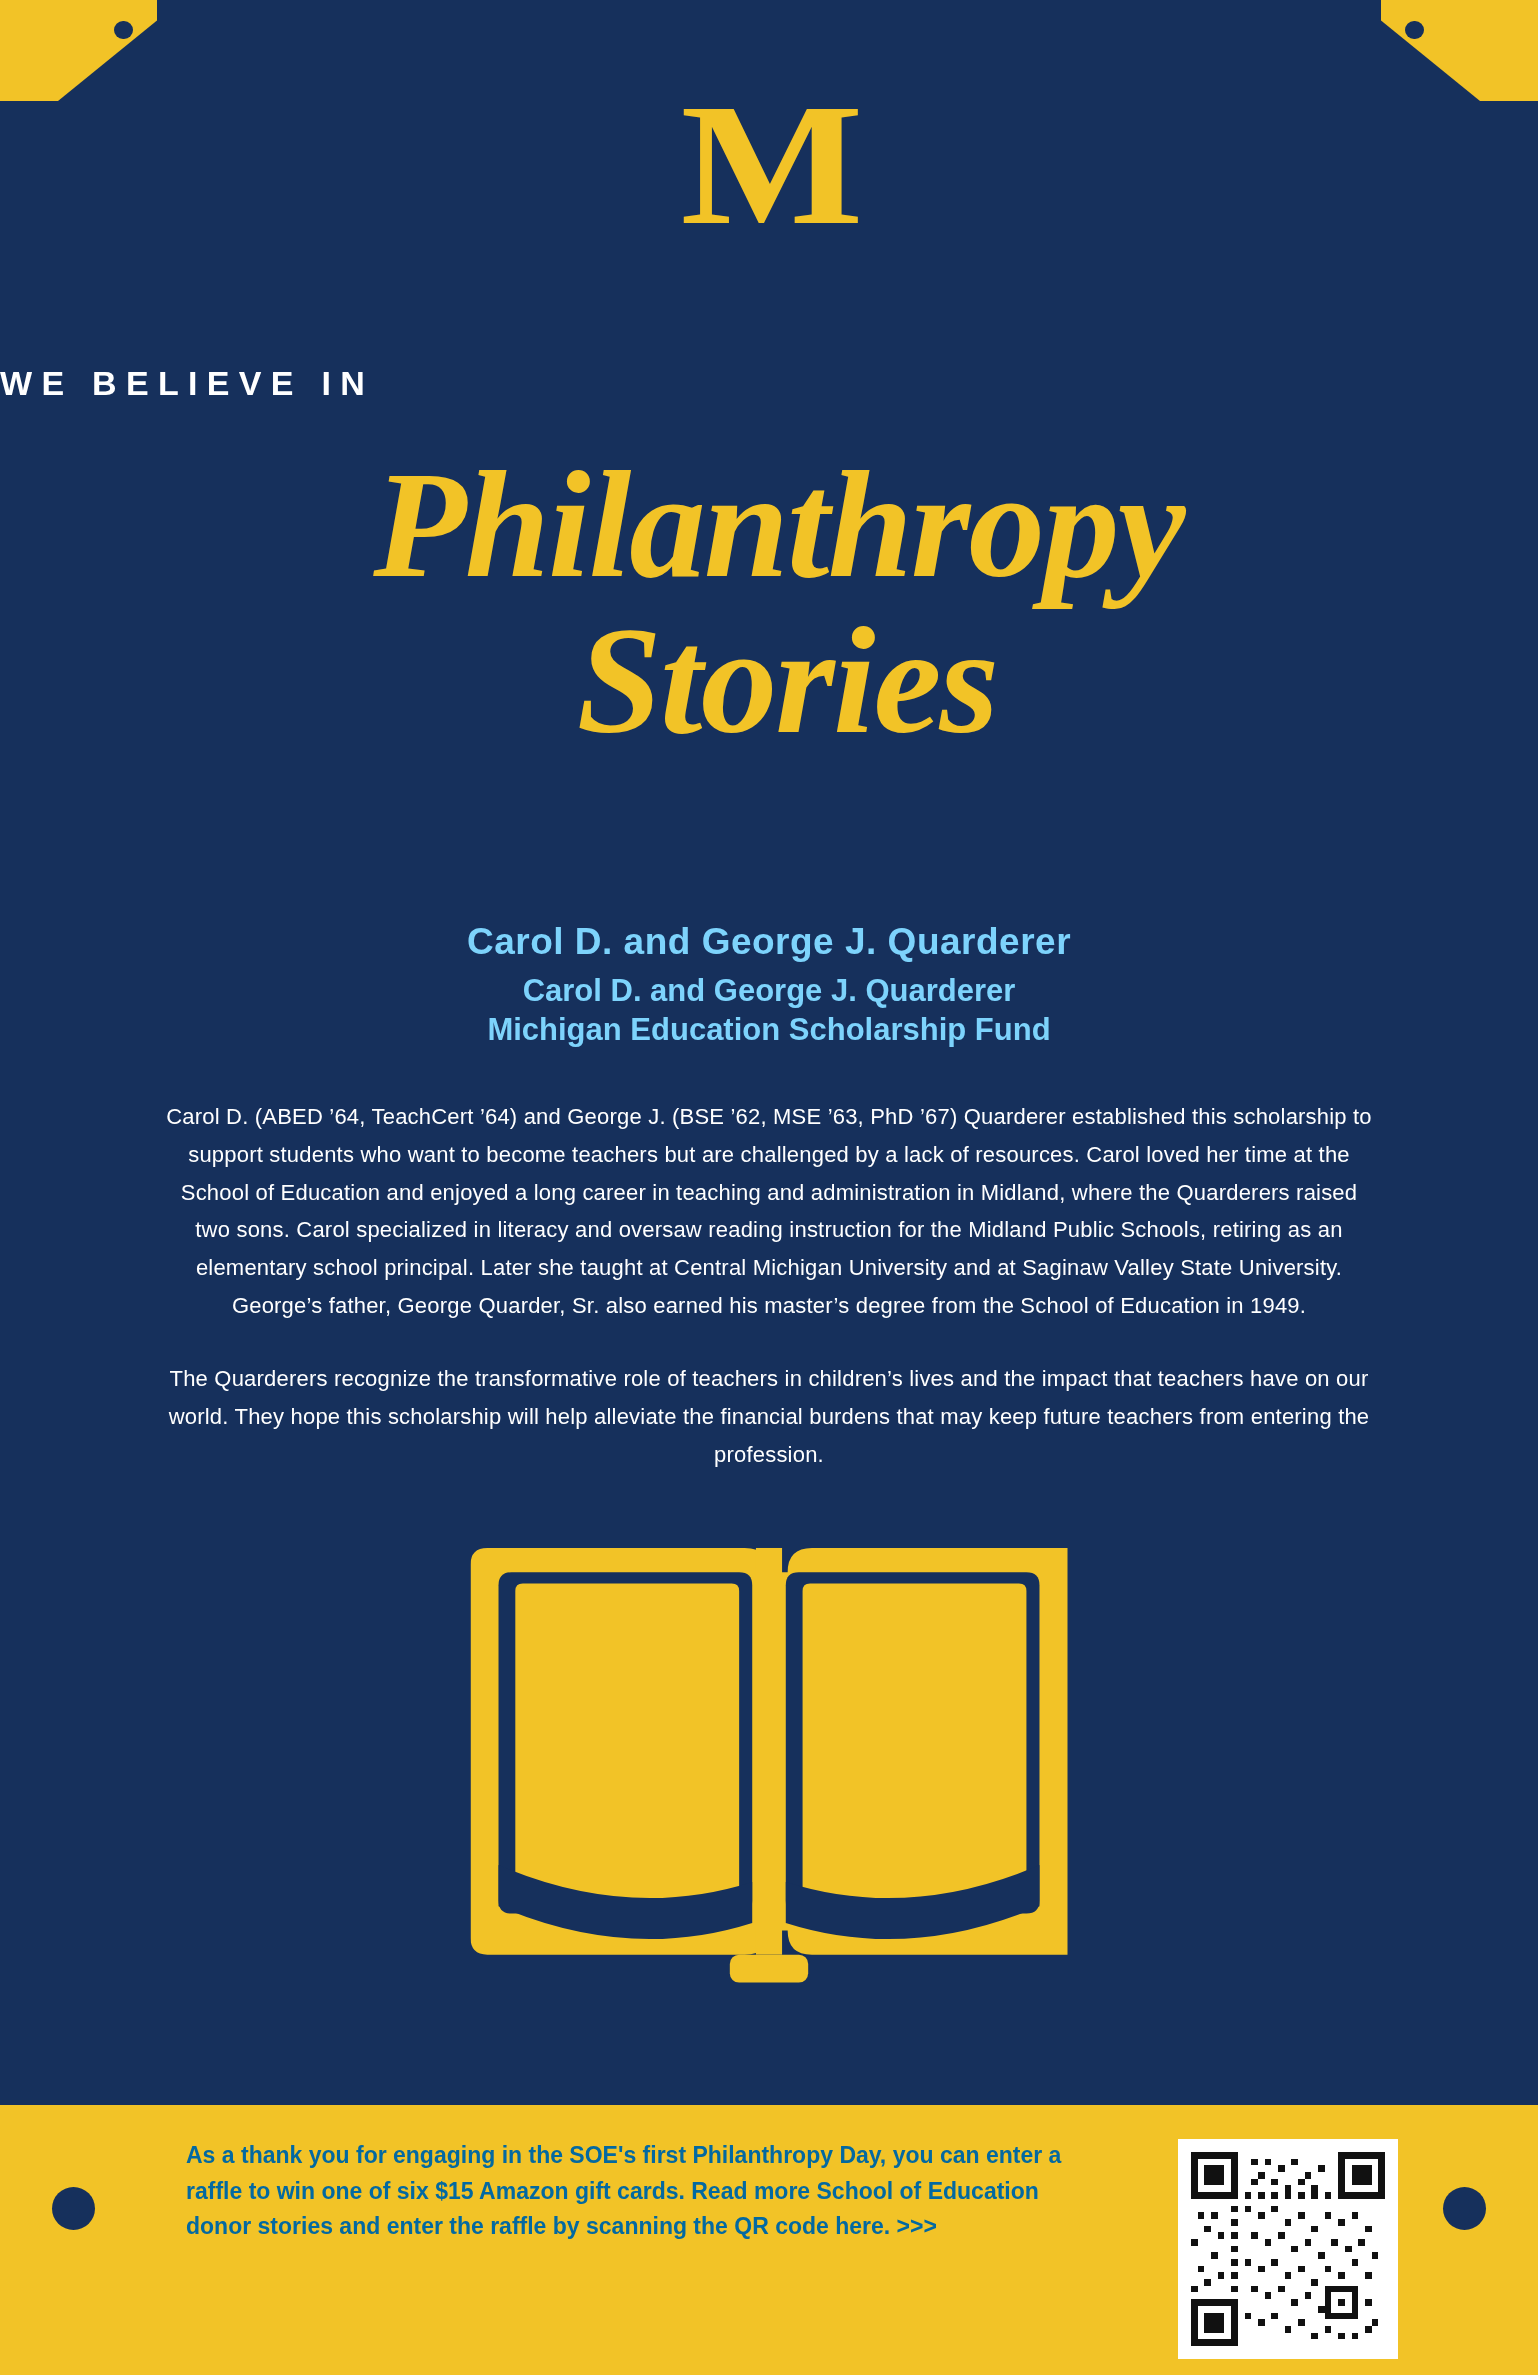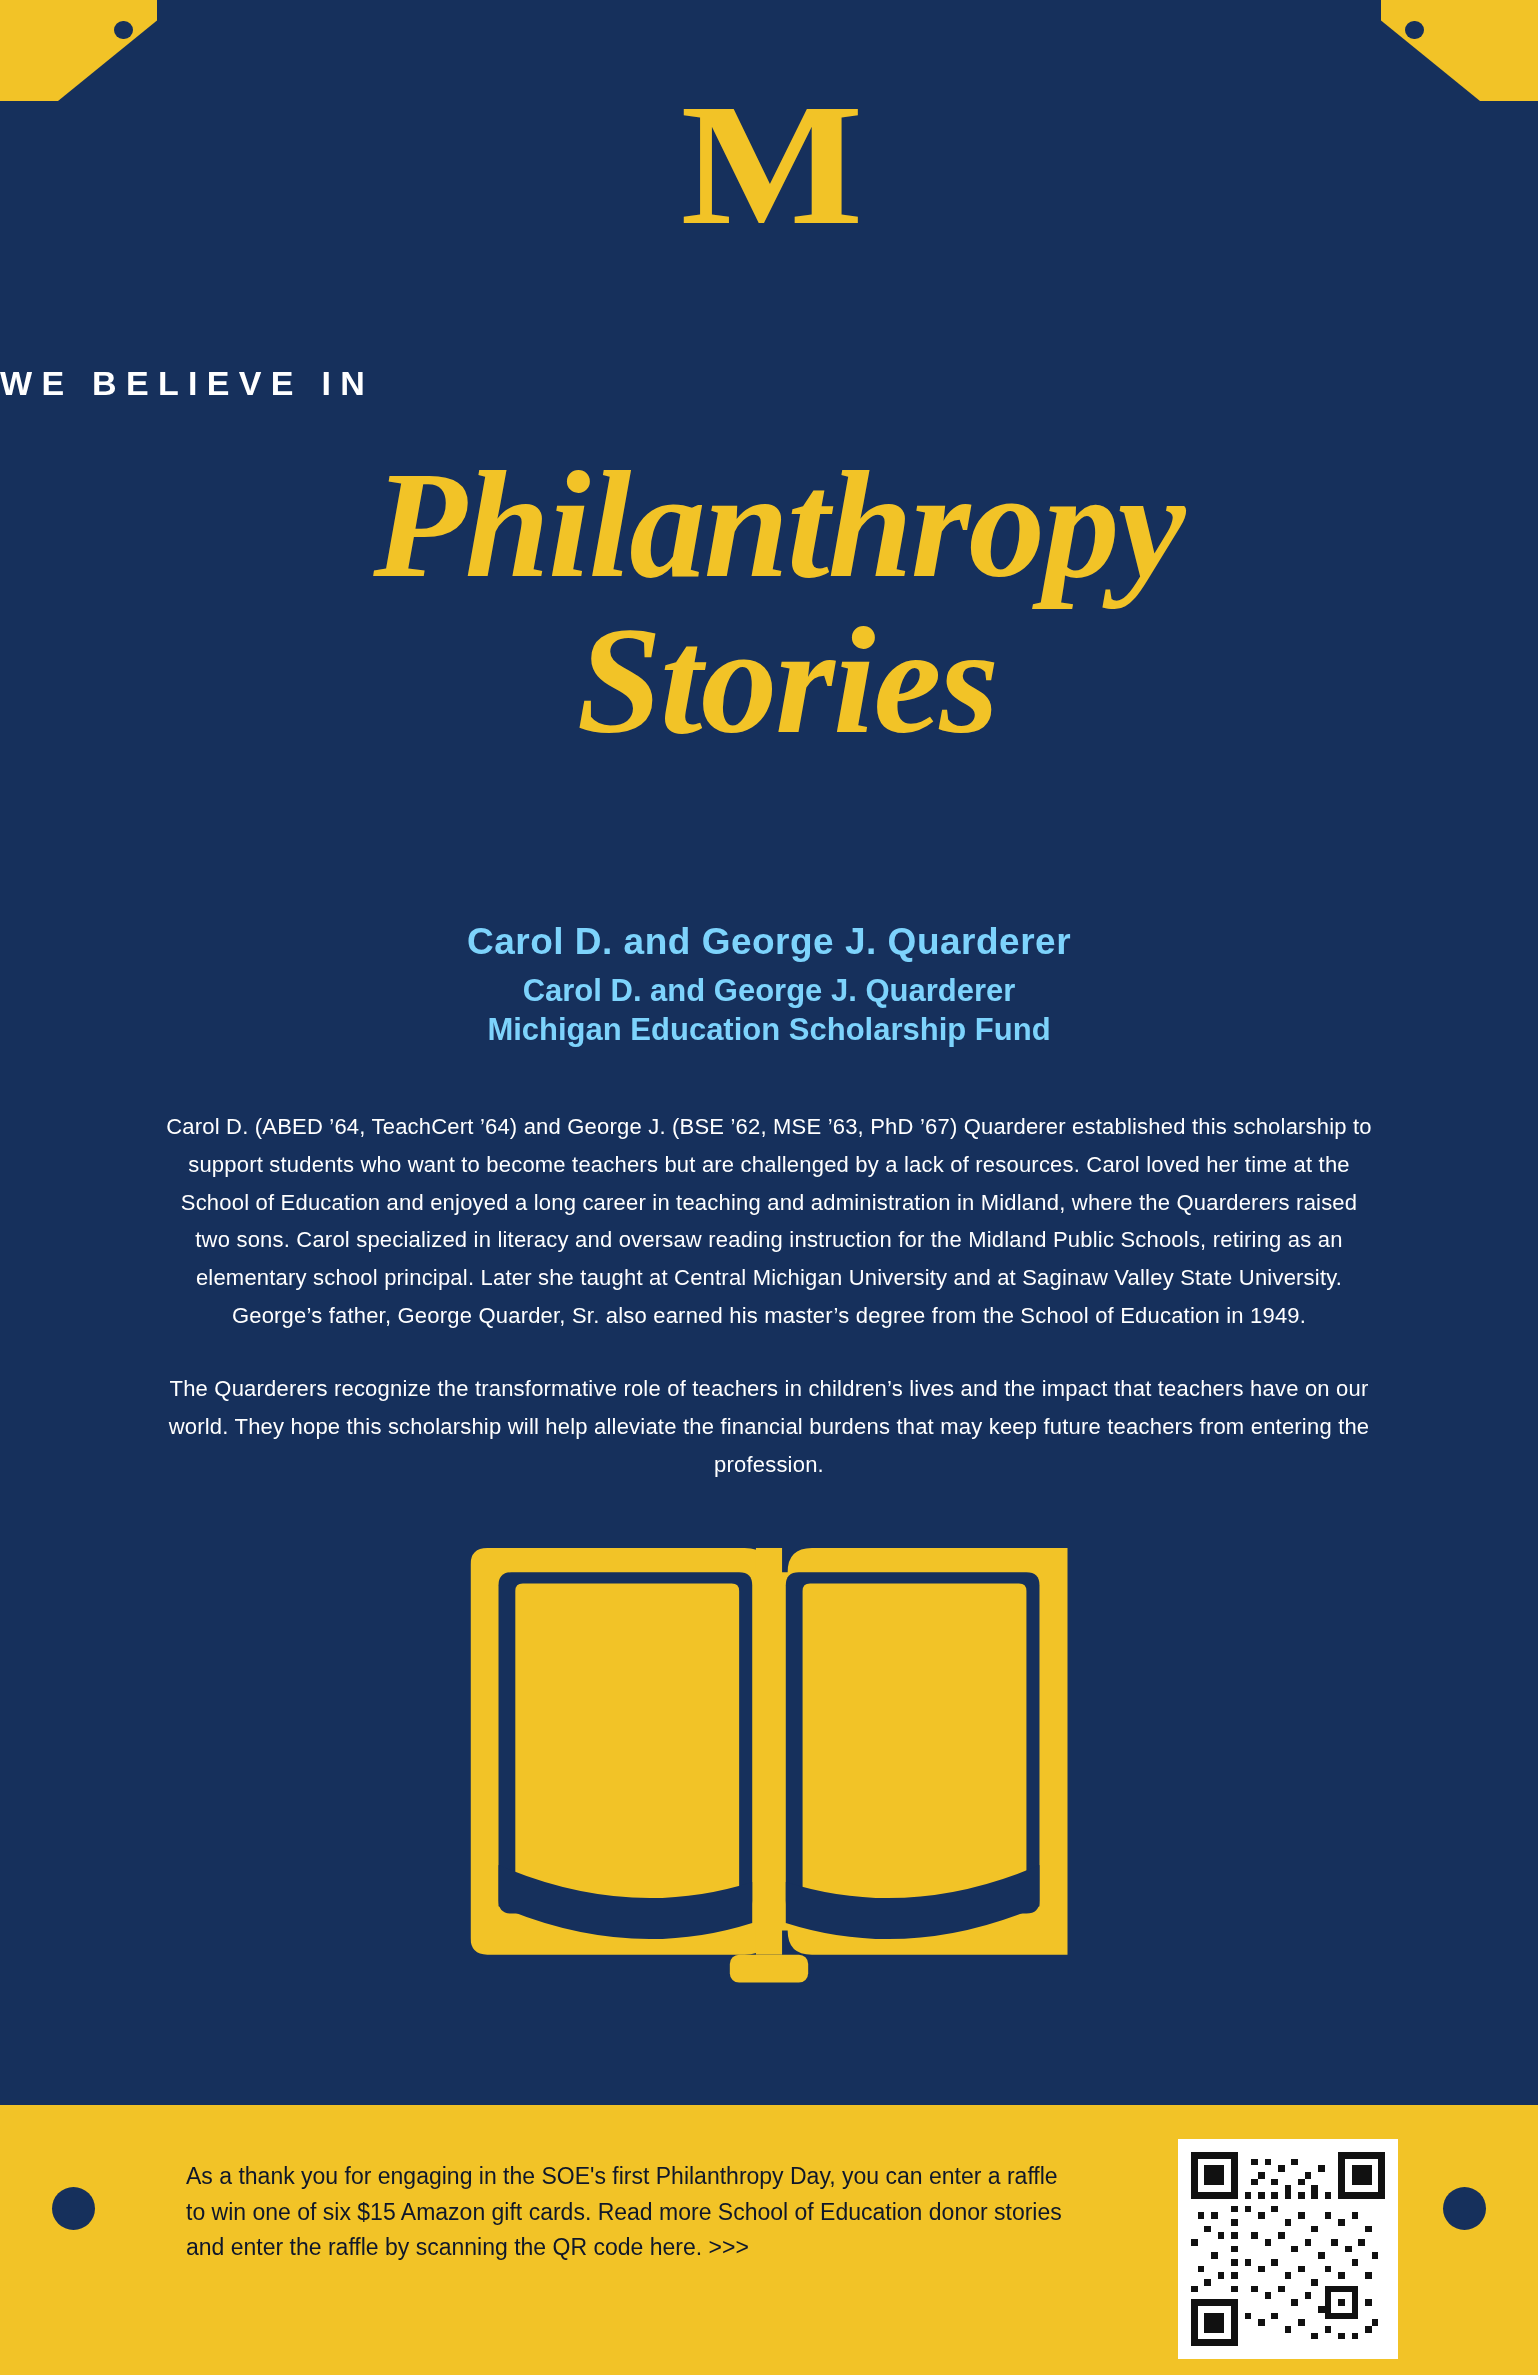"Carol D. (ABED ’64, TeachCert" .body-copy { margin-top: 10px -> none }
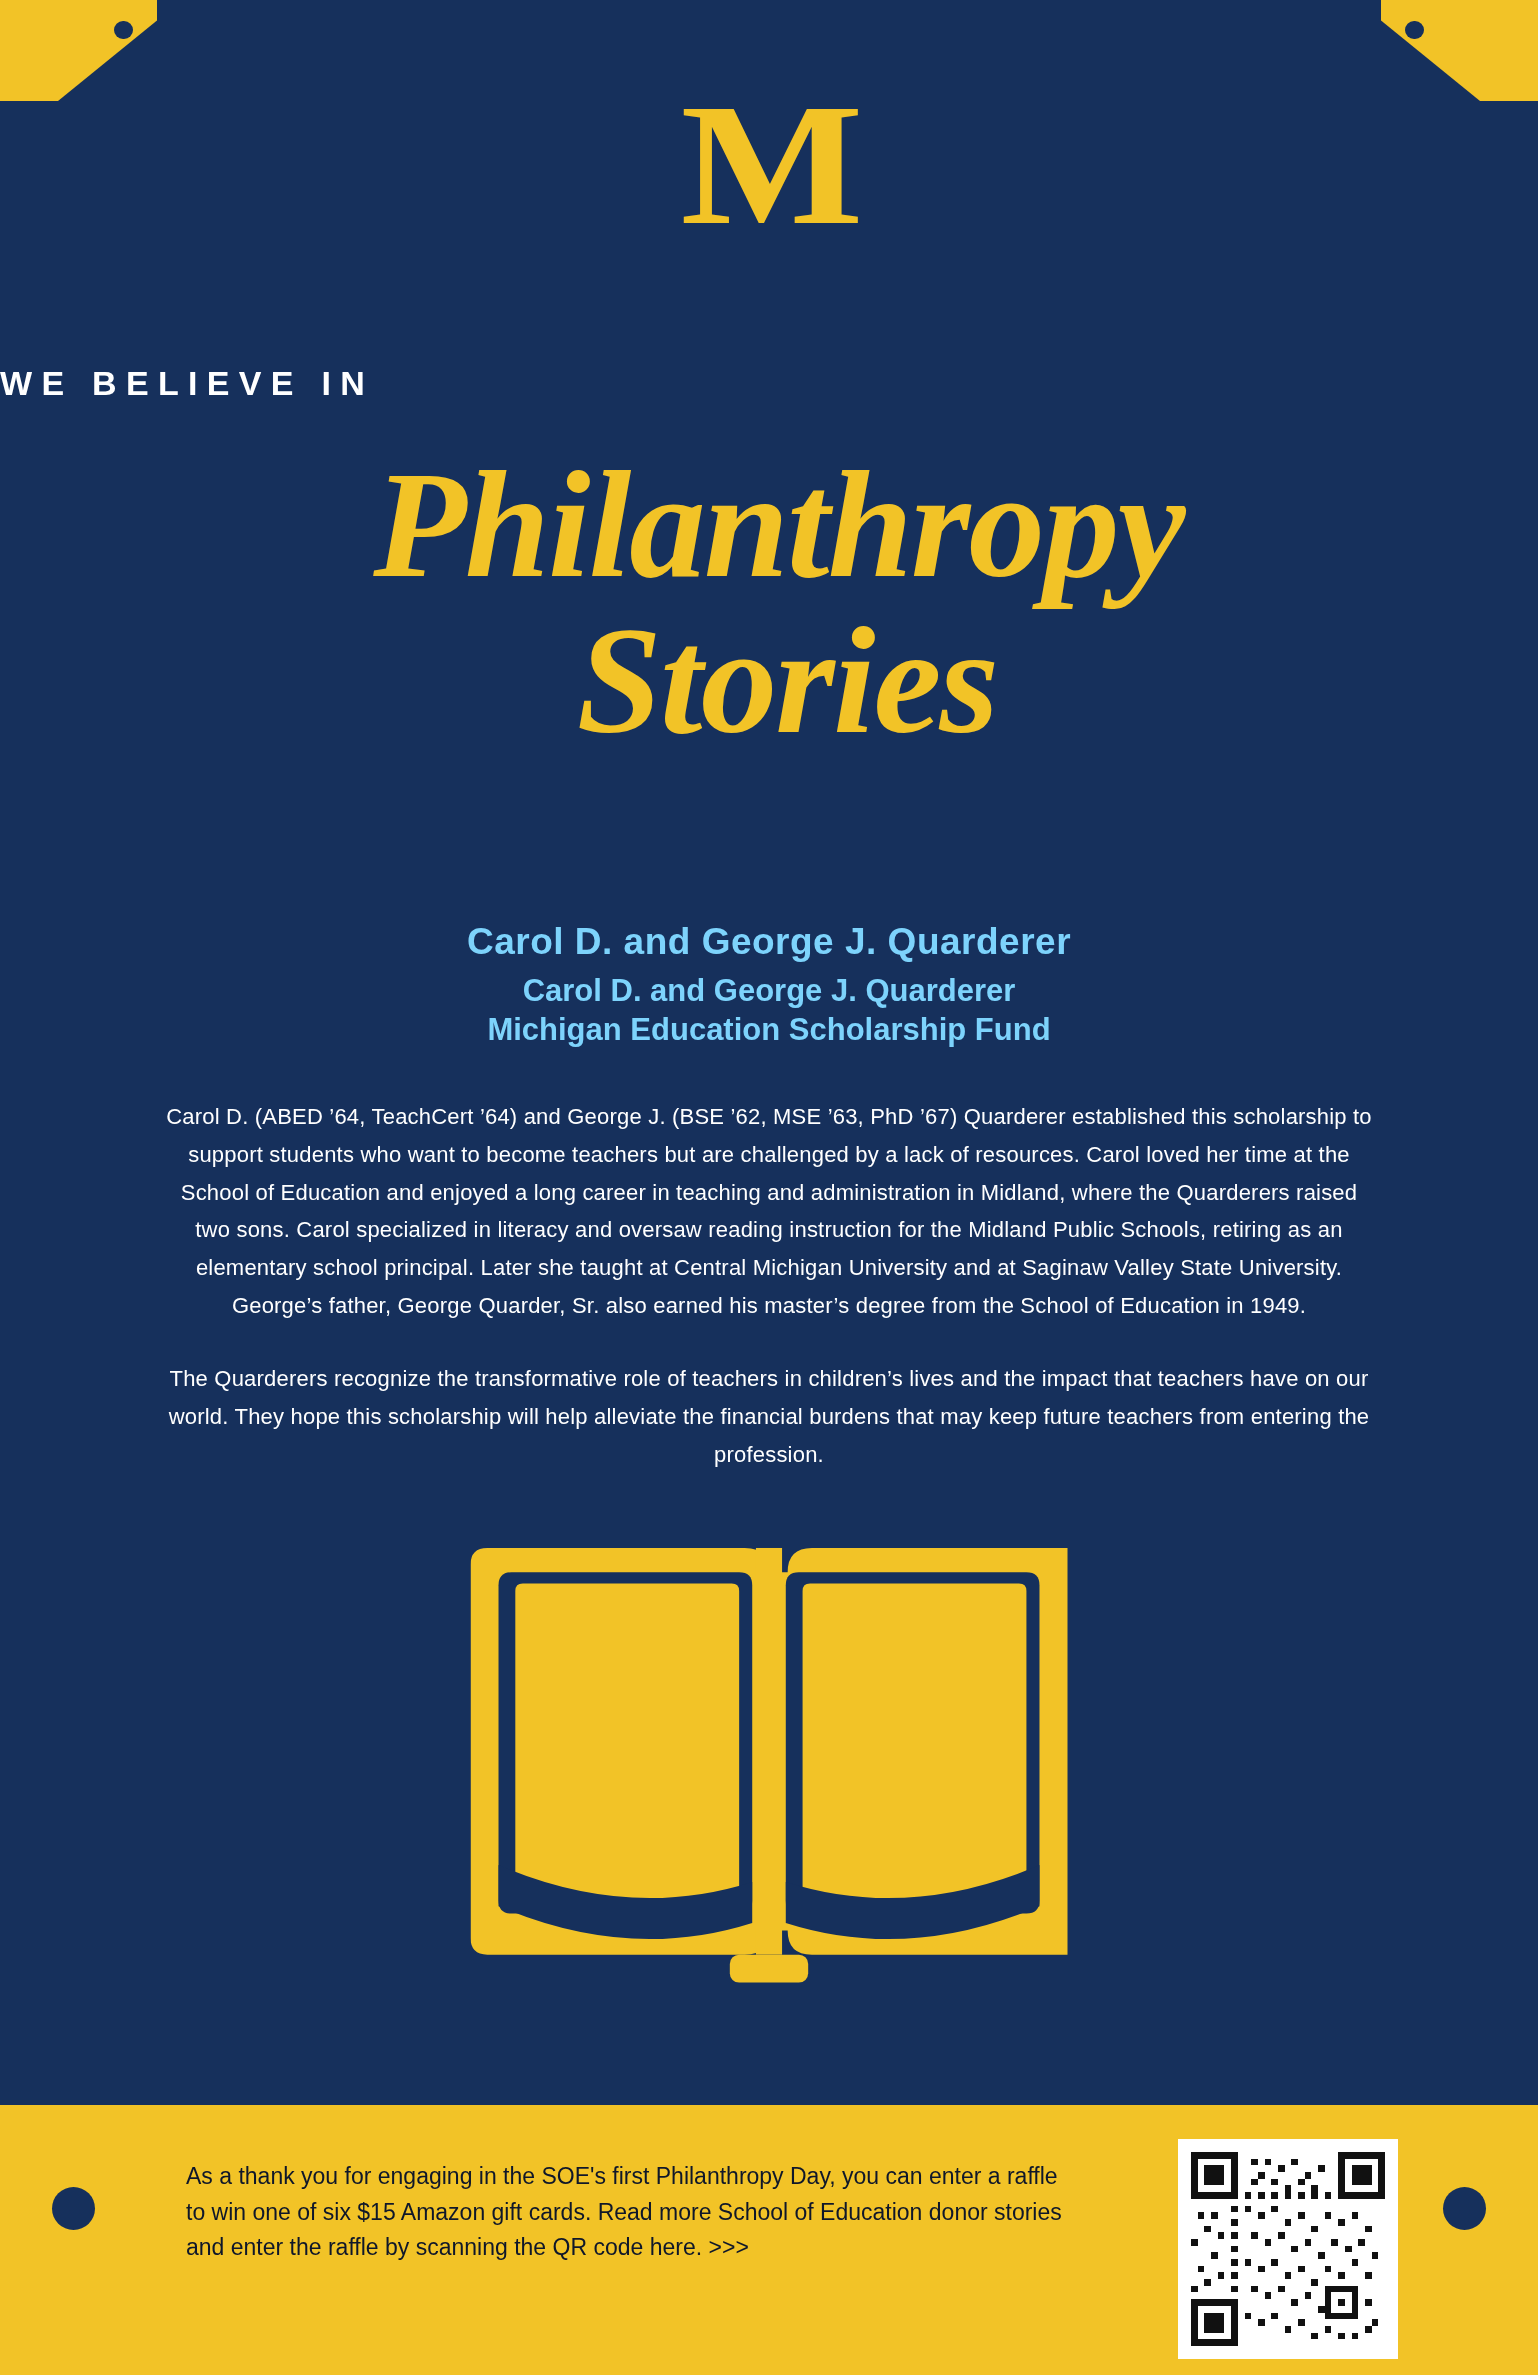"As a thank you for" .footer-text { color: #0f172a -> #0369a1; font-weight: normal -> bold; top: 54px -> 33px }
